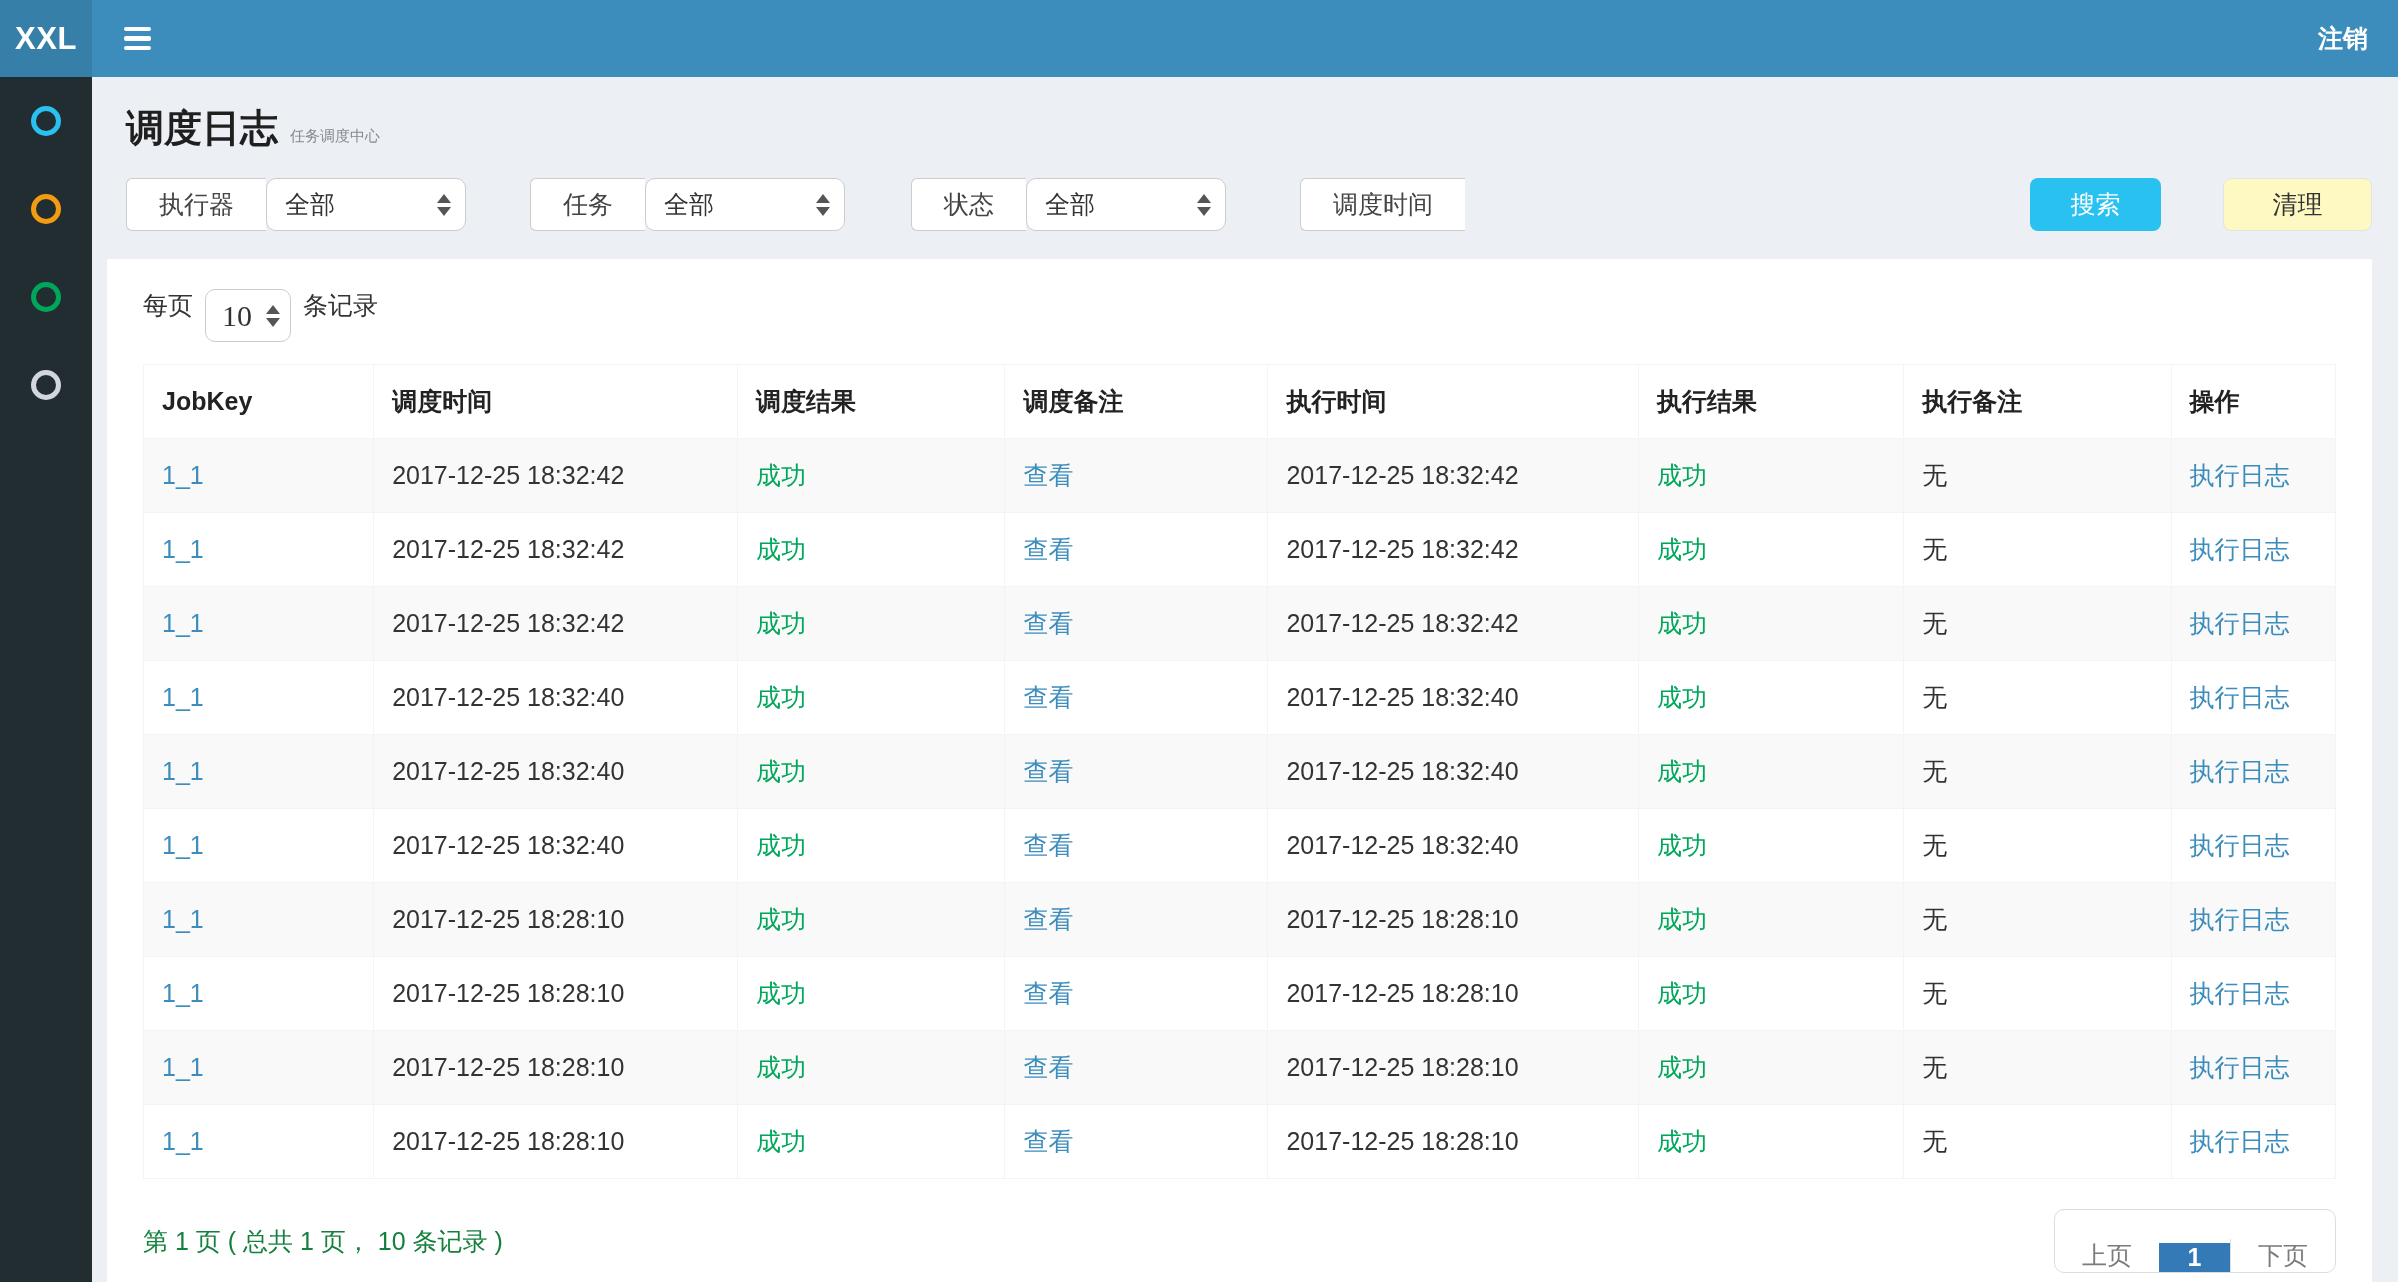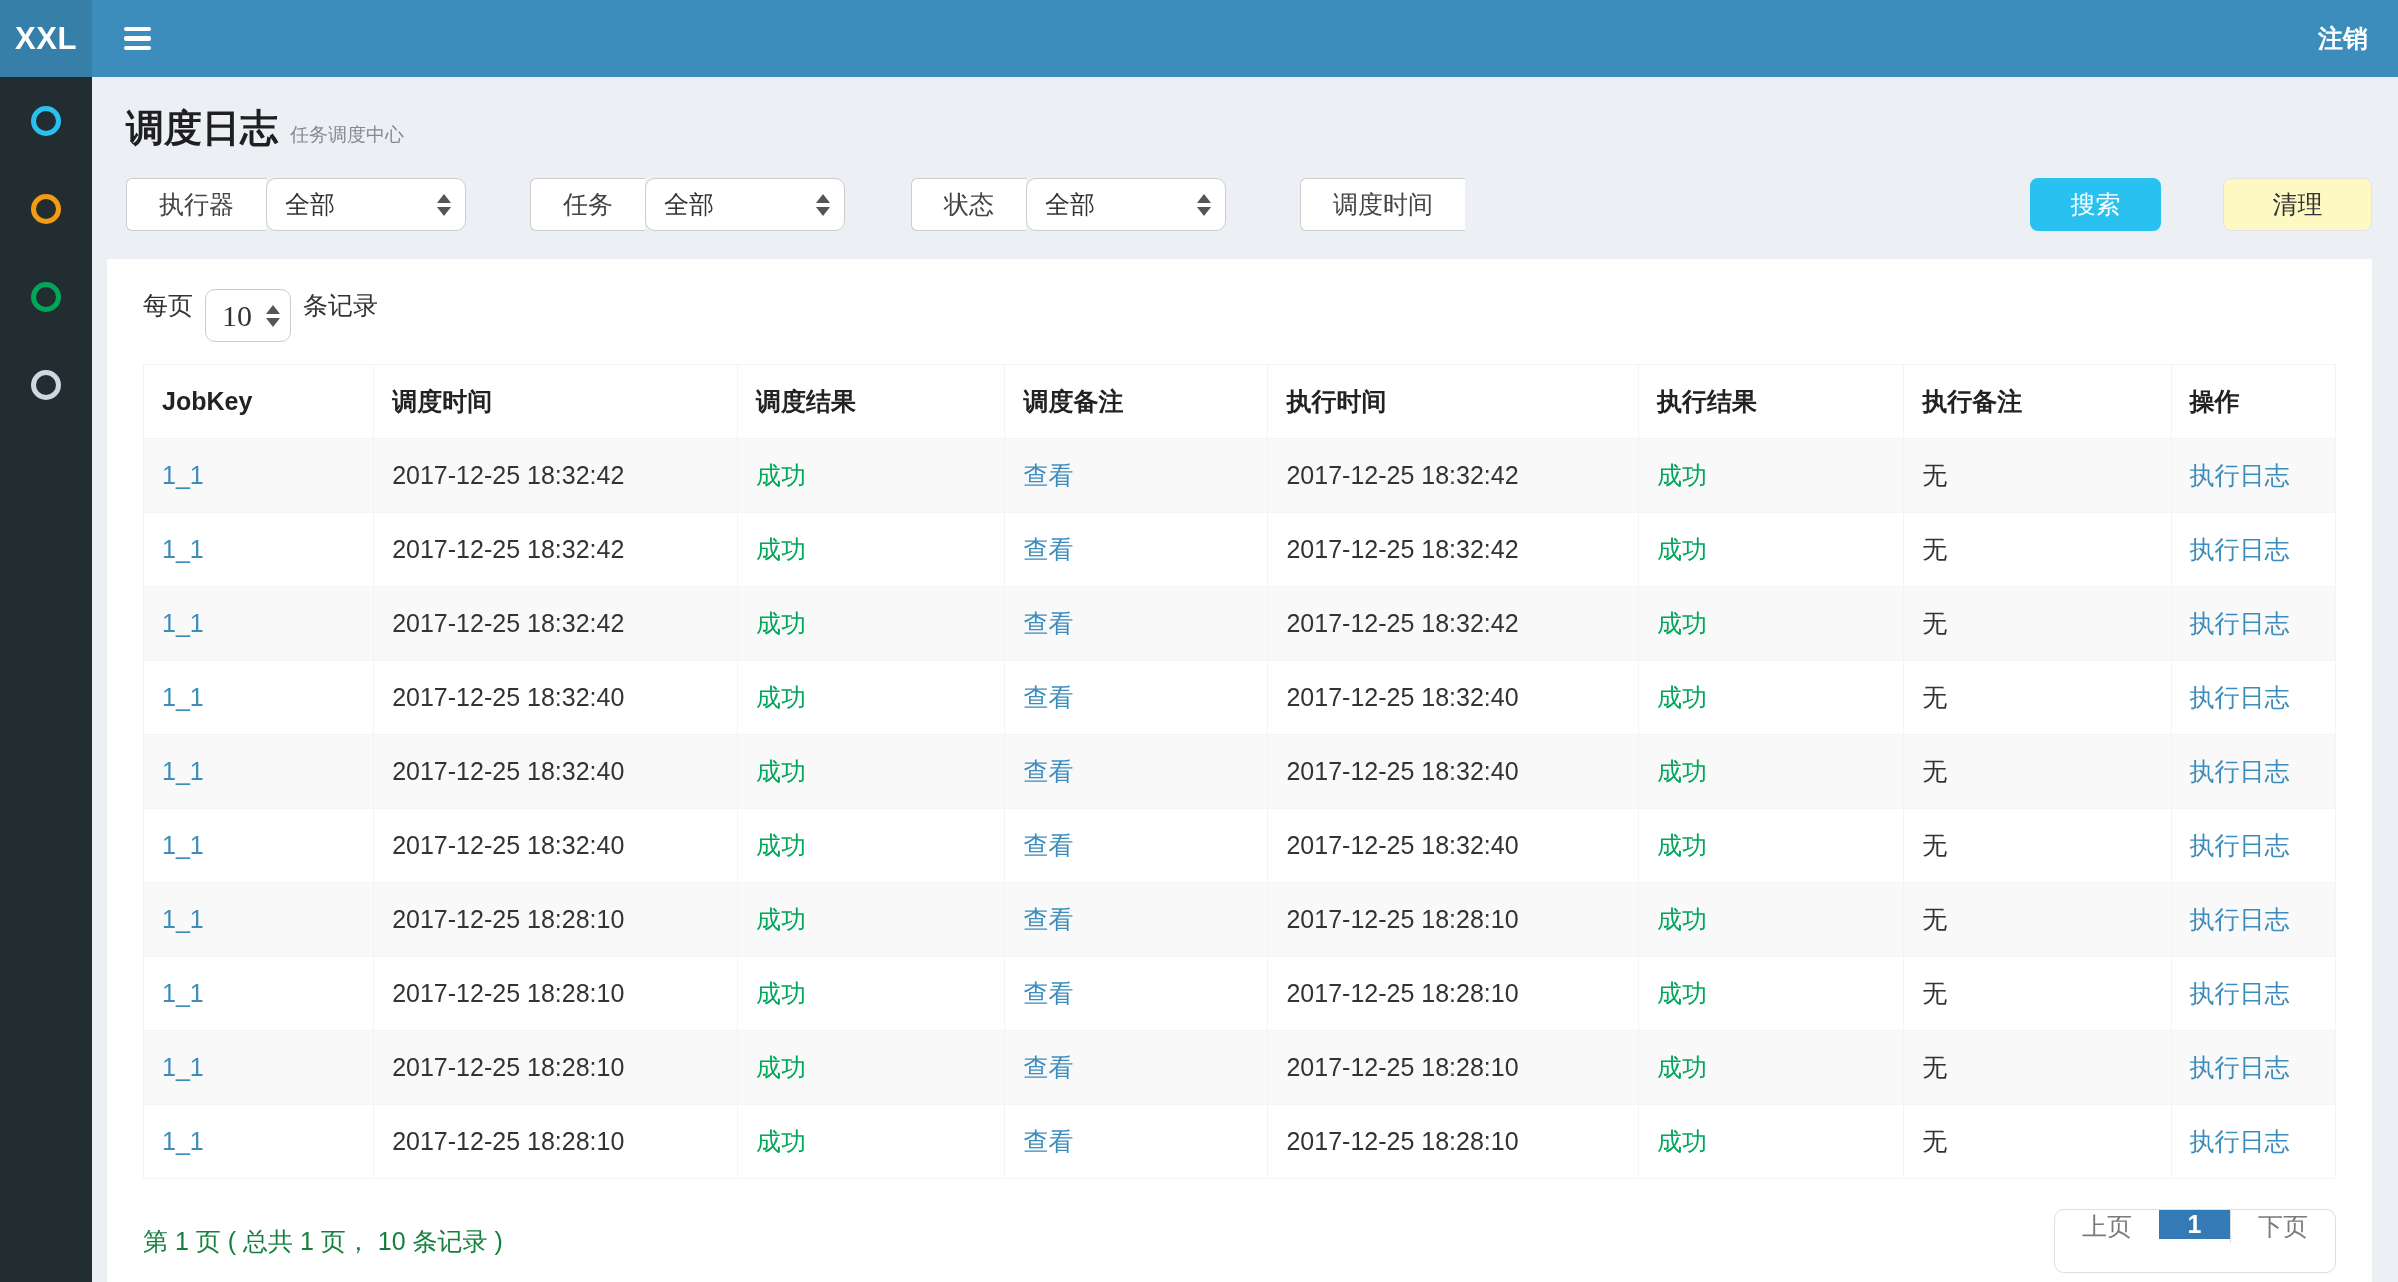"任务调度中心" .page-subtitle { font-size: 19px -> 15px }
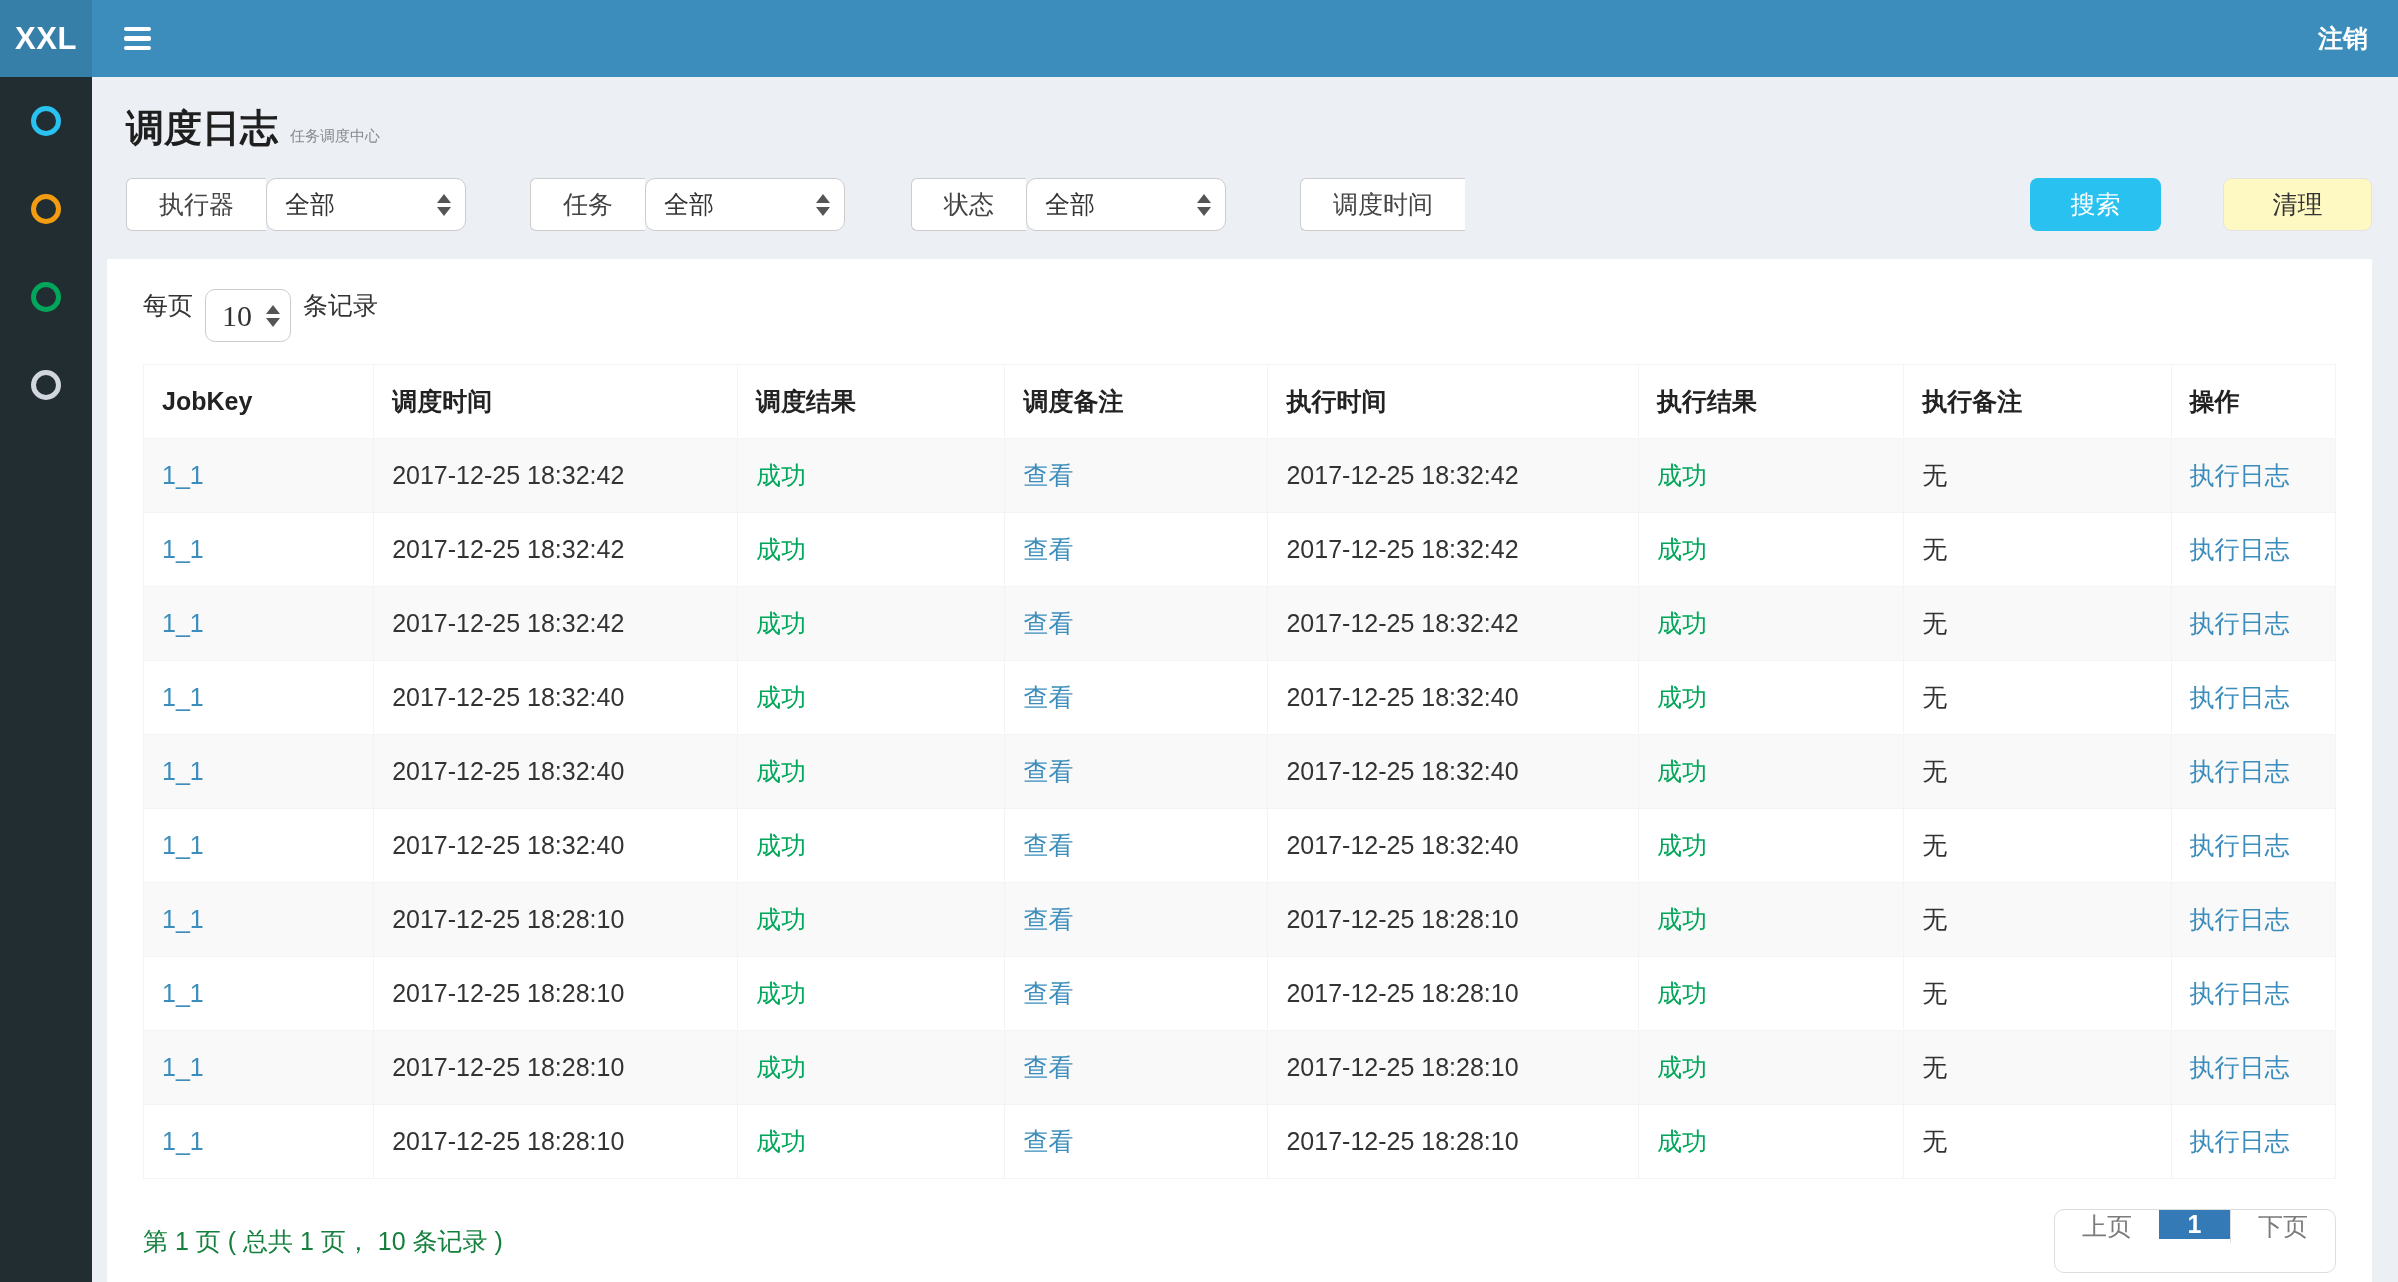"上页" .pager { align-items: flex-start -> flex-end }
